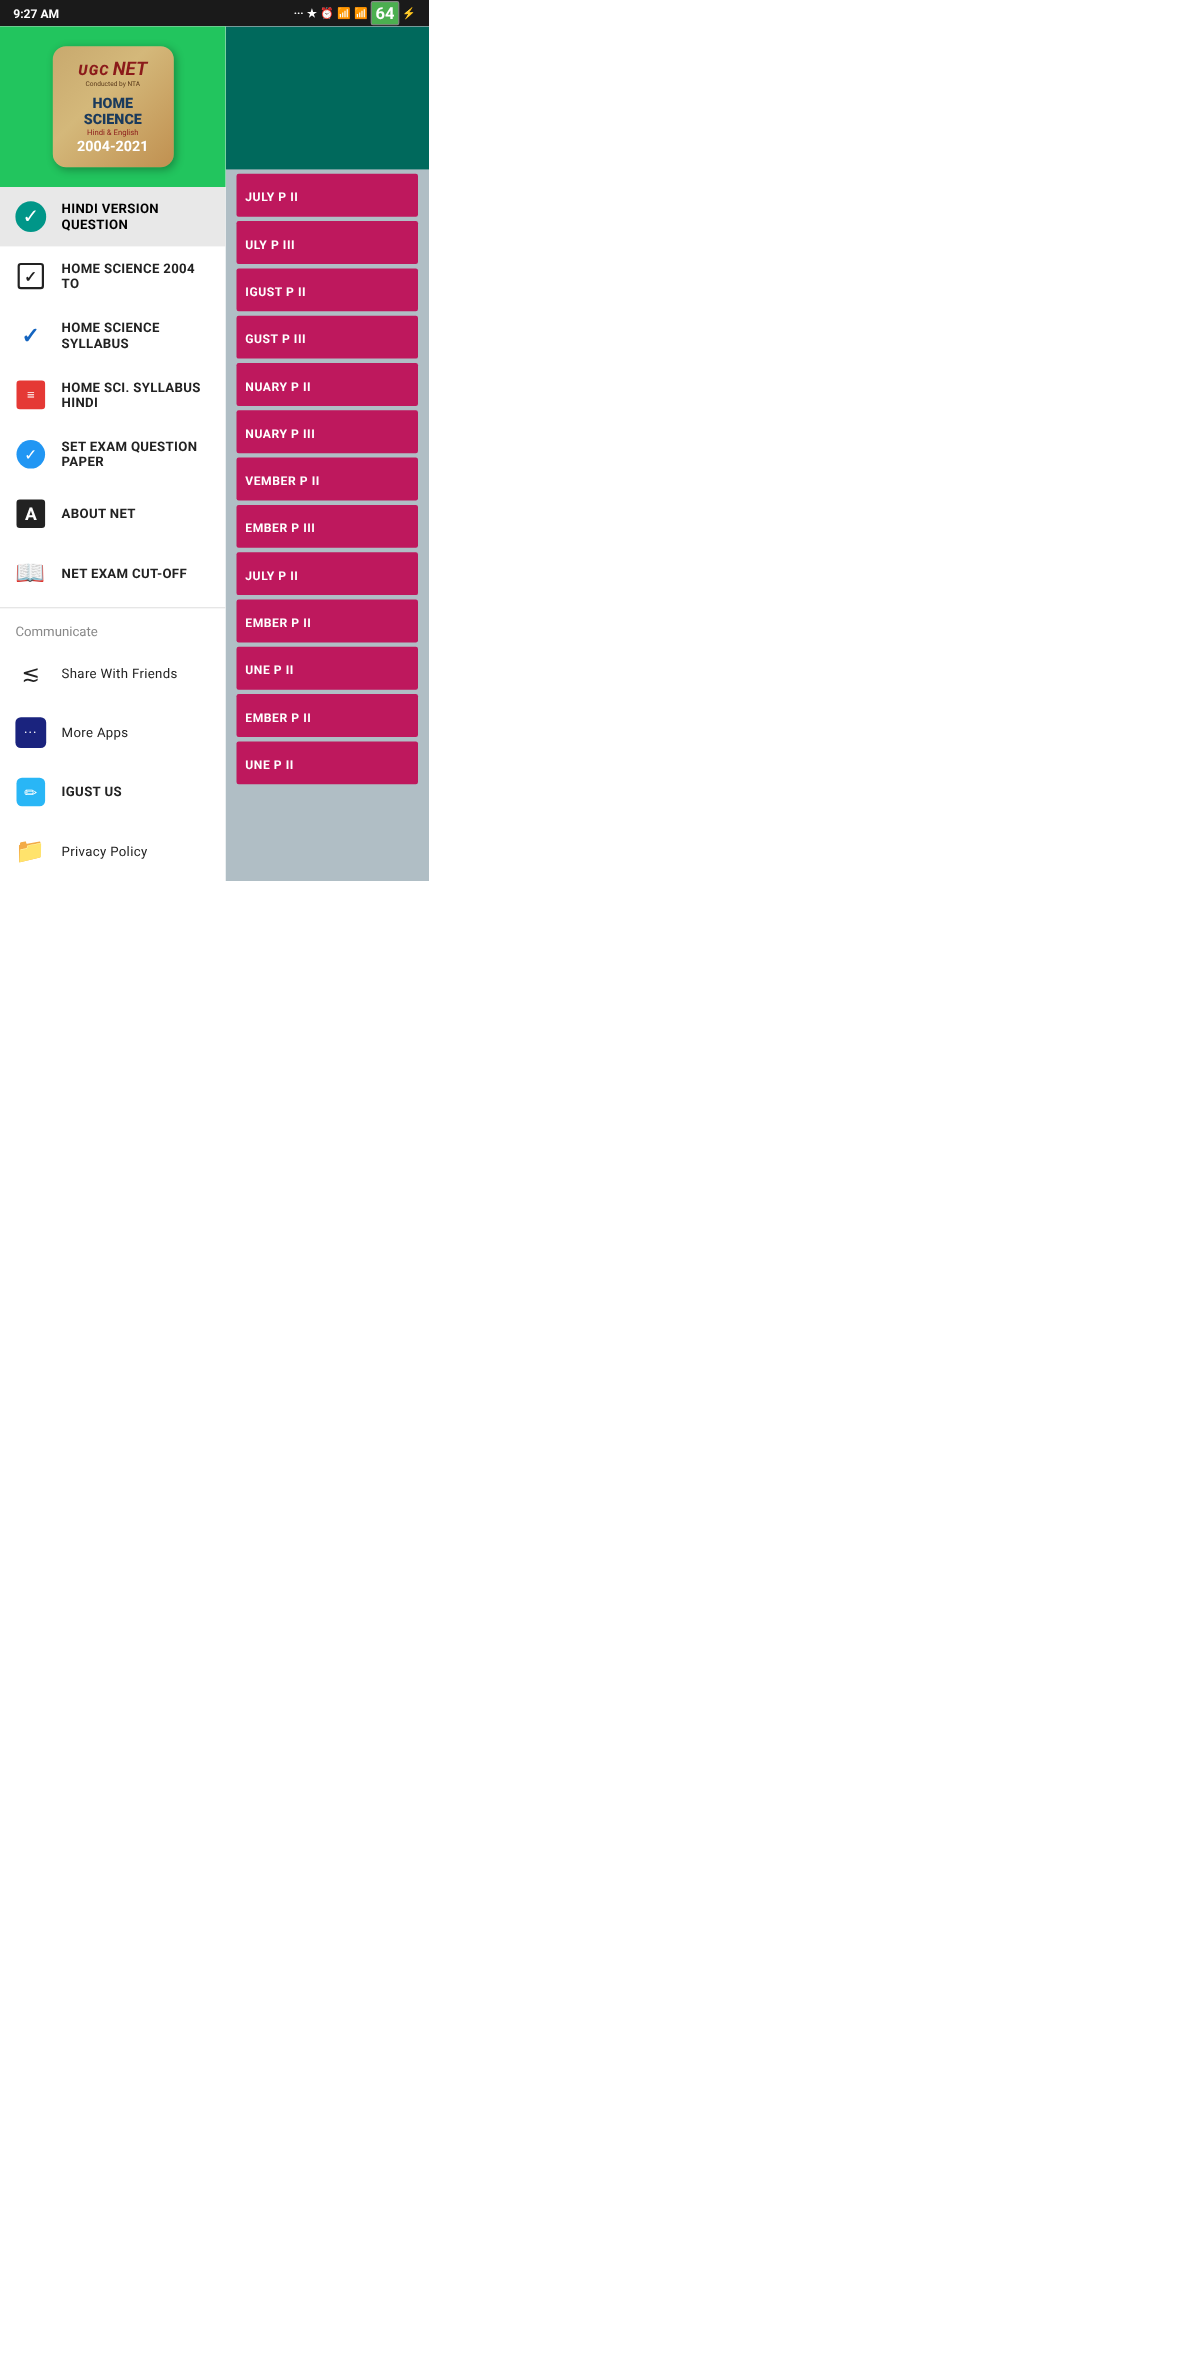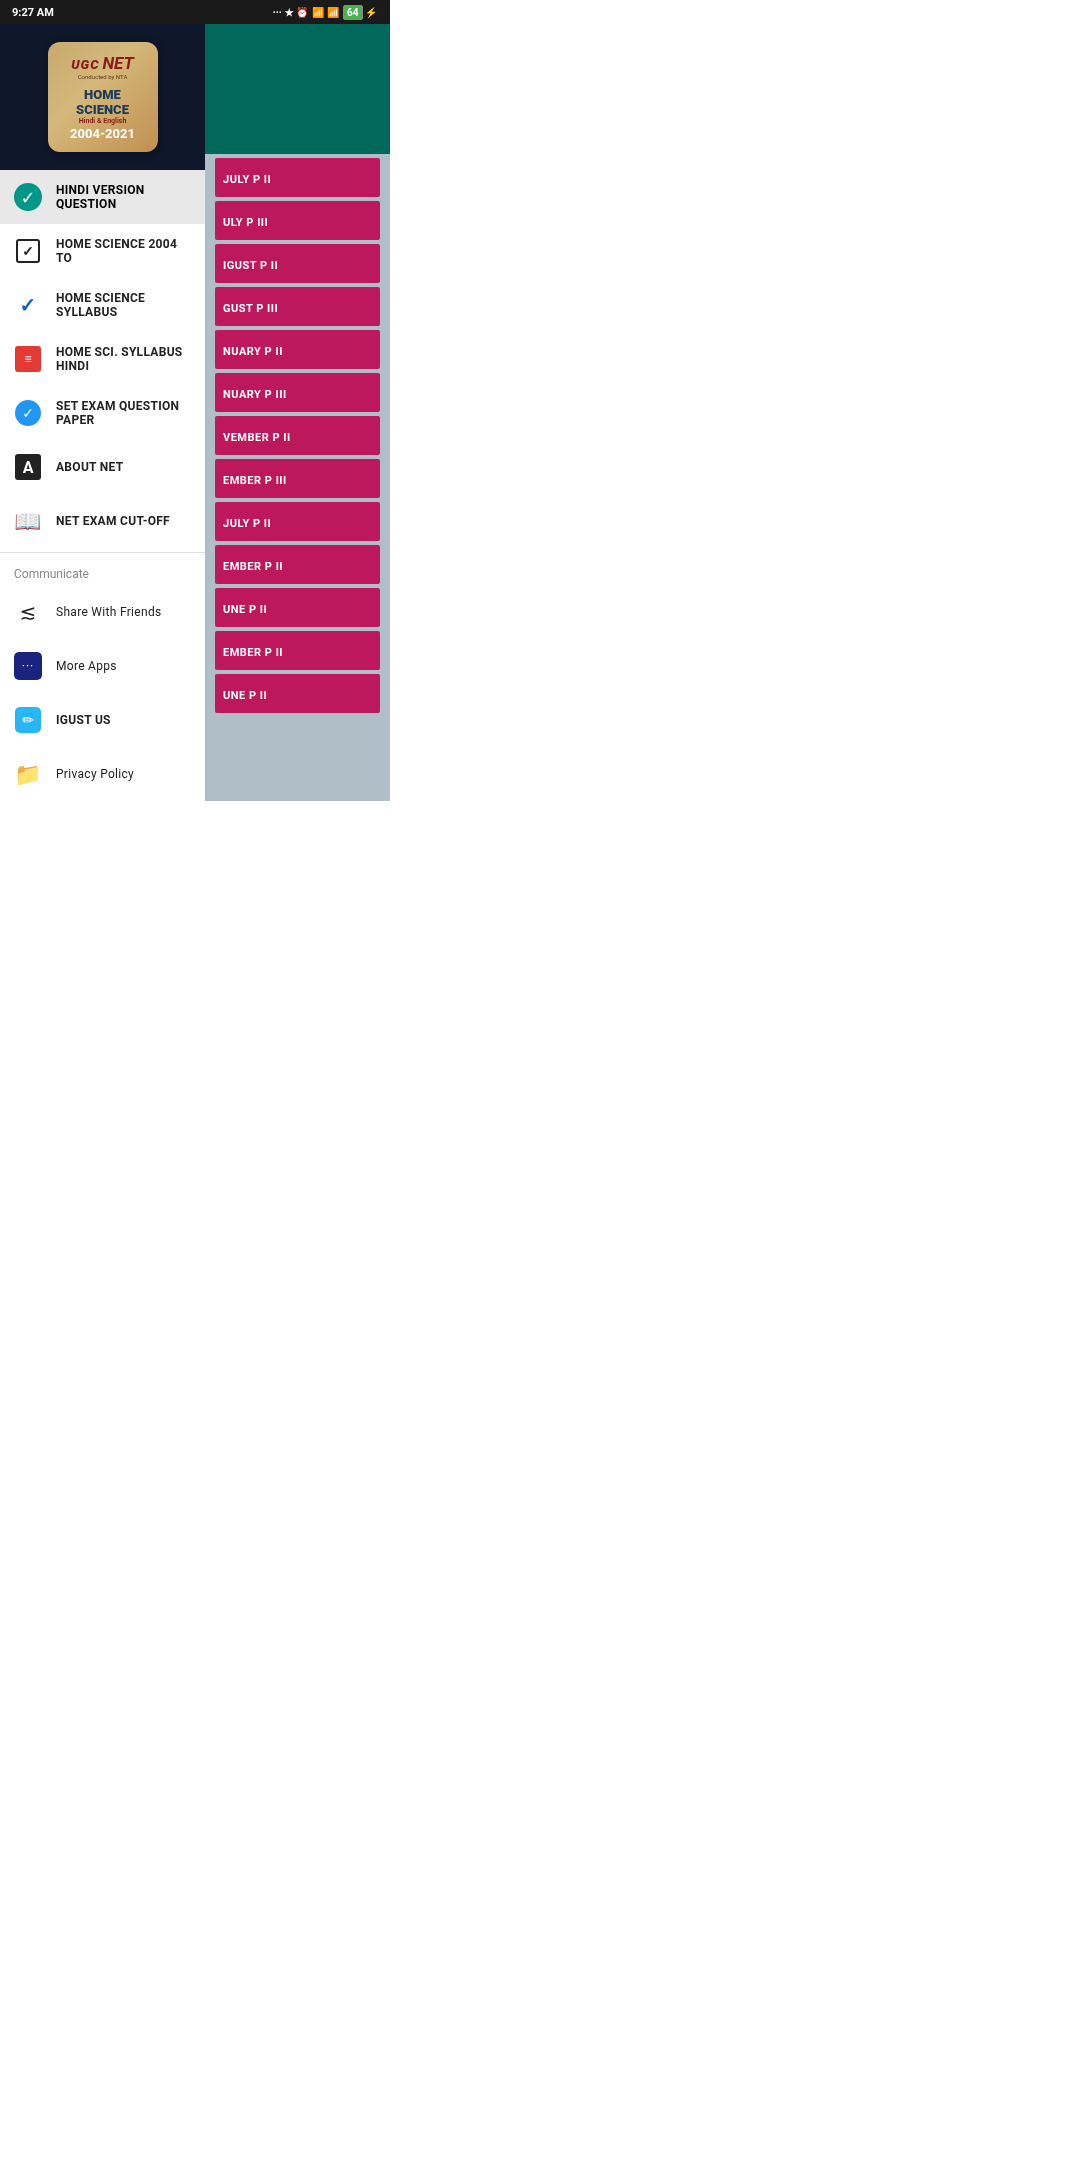"64" .battery-box { font-size: 10px -> 15px }
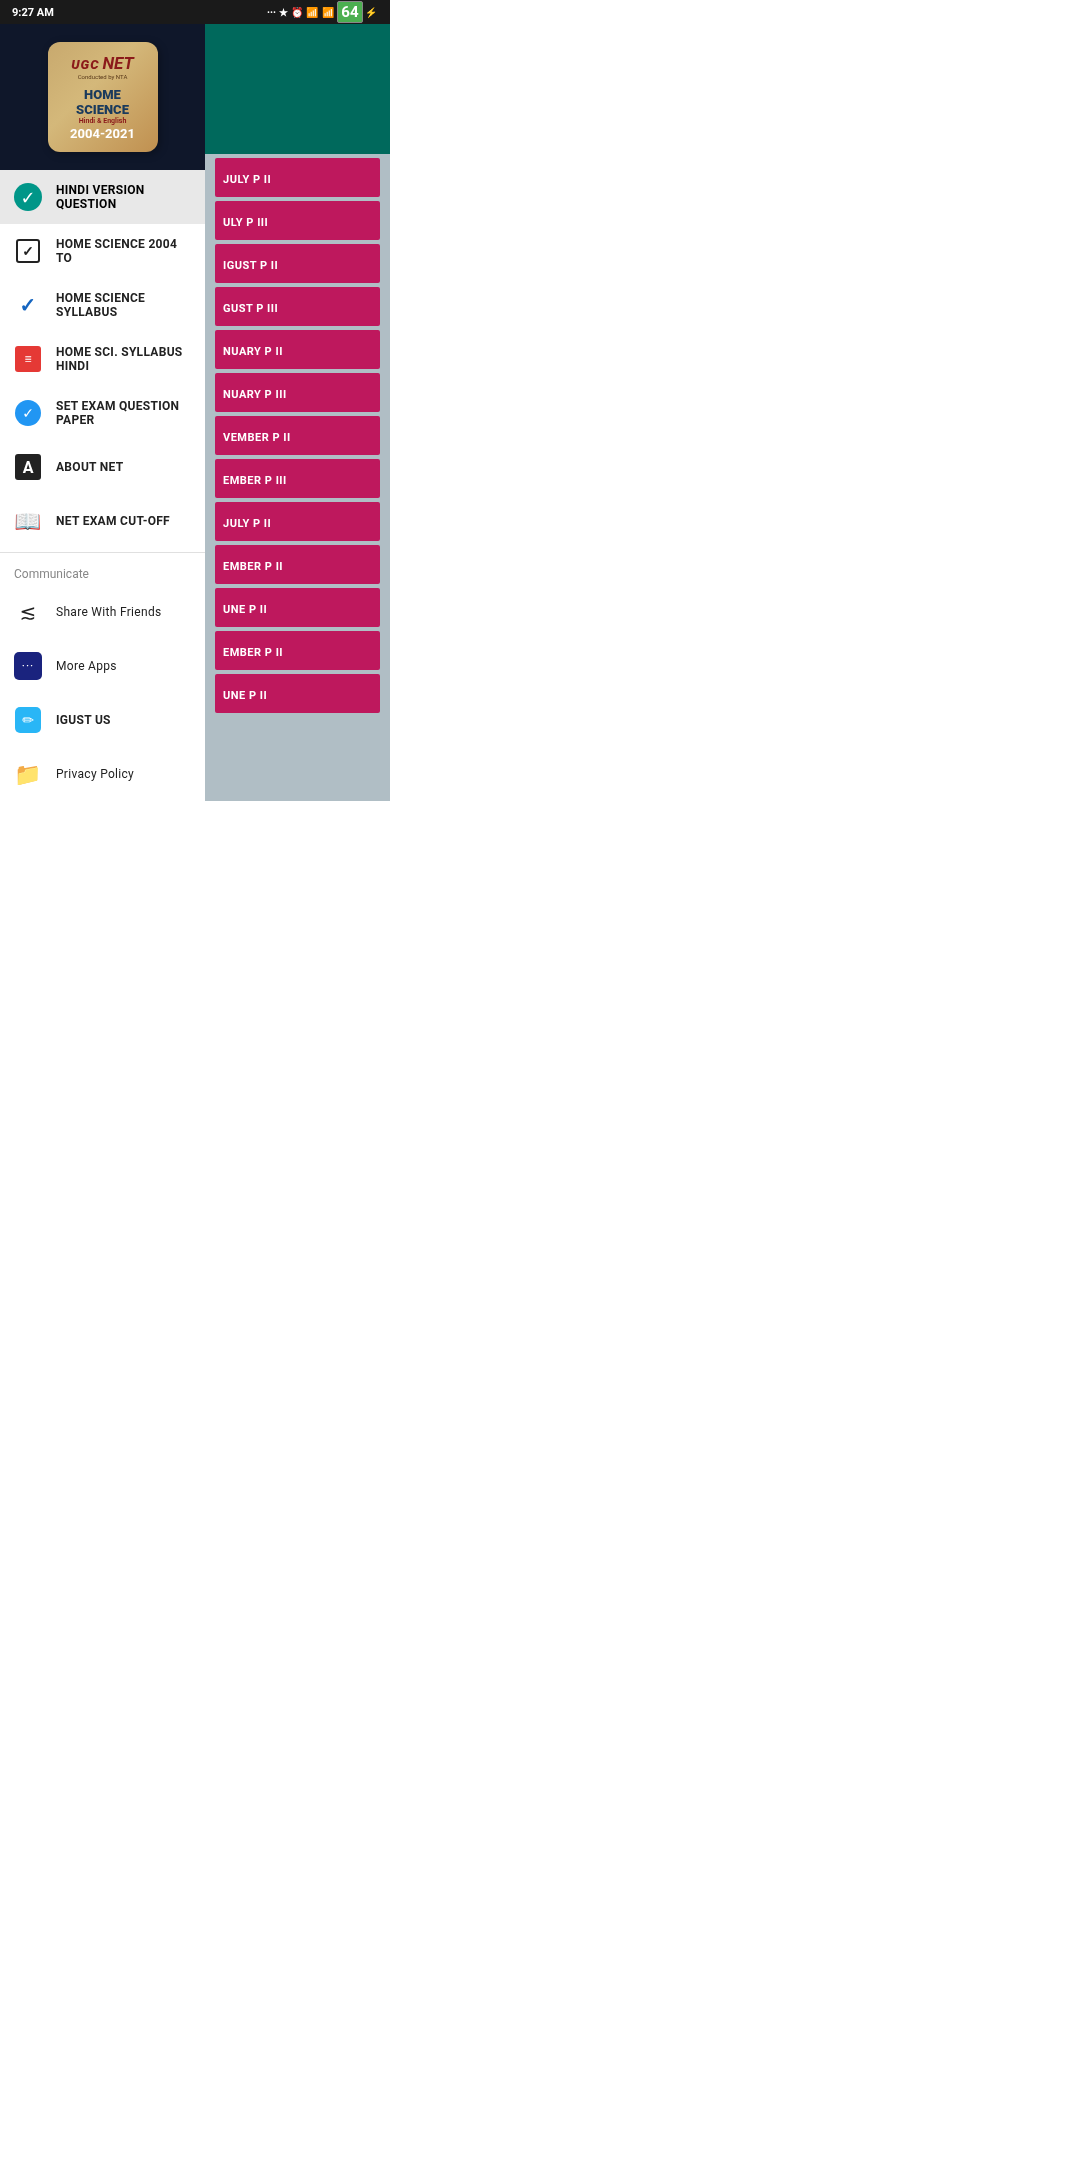"UGC" .drawer-header { background: #0f172a -> #22c55e }
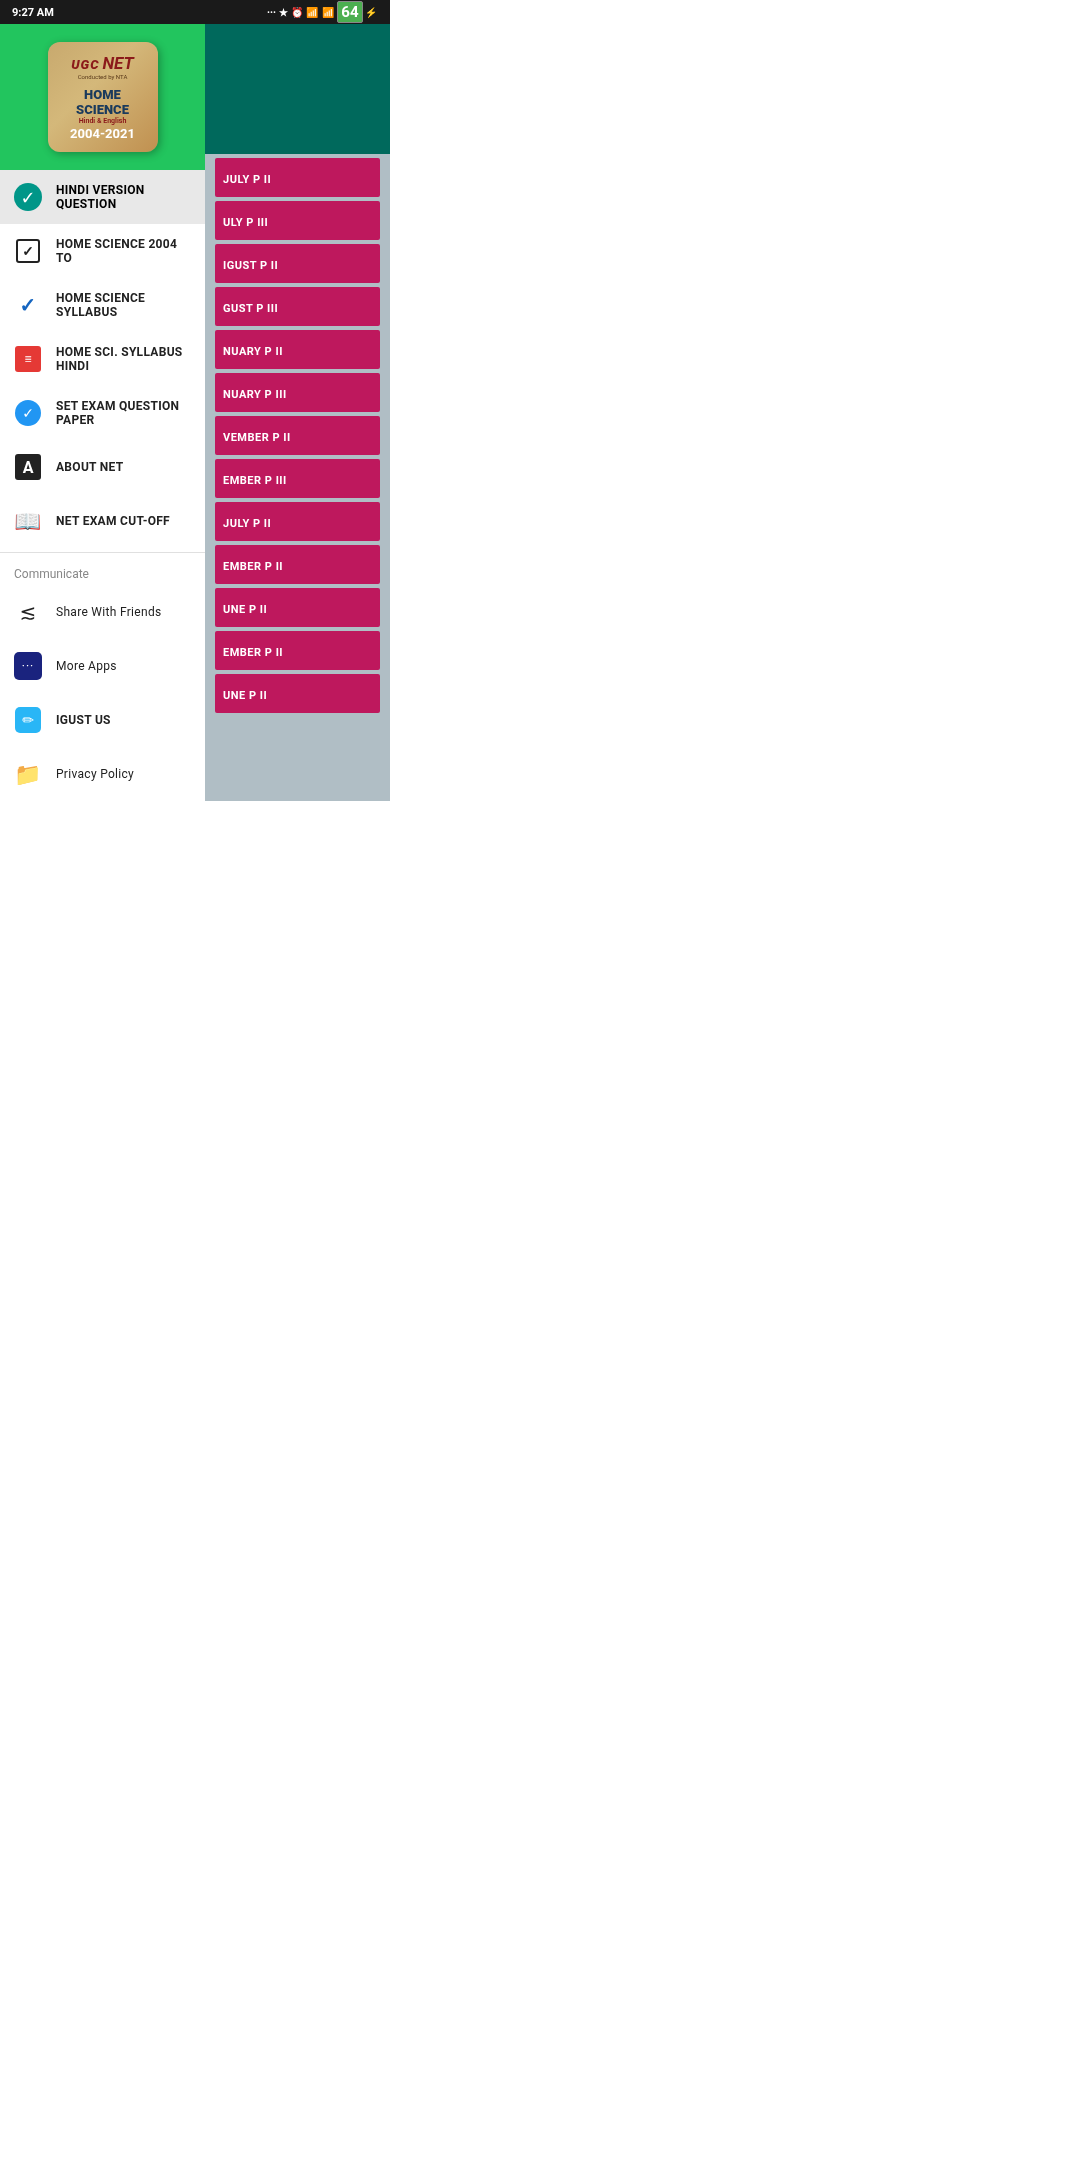"Hindi & English" .logo-hindi { font-weight: bold -> normal }
